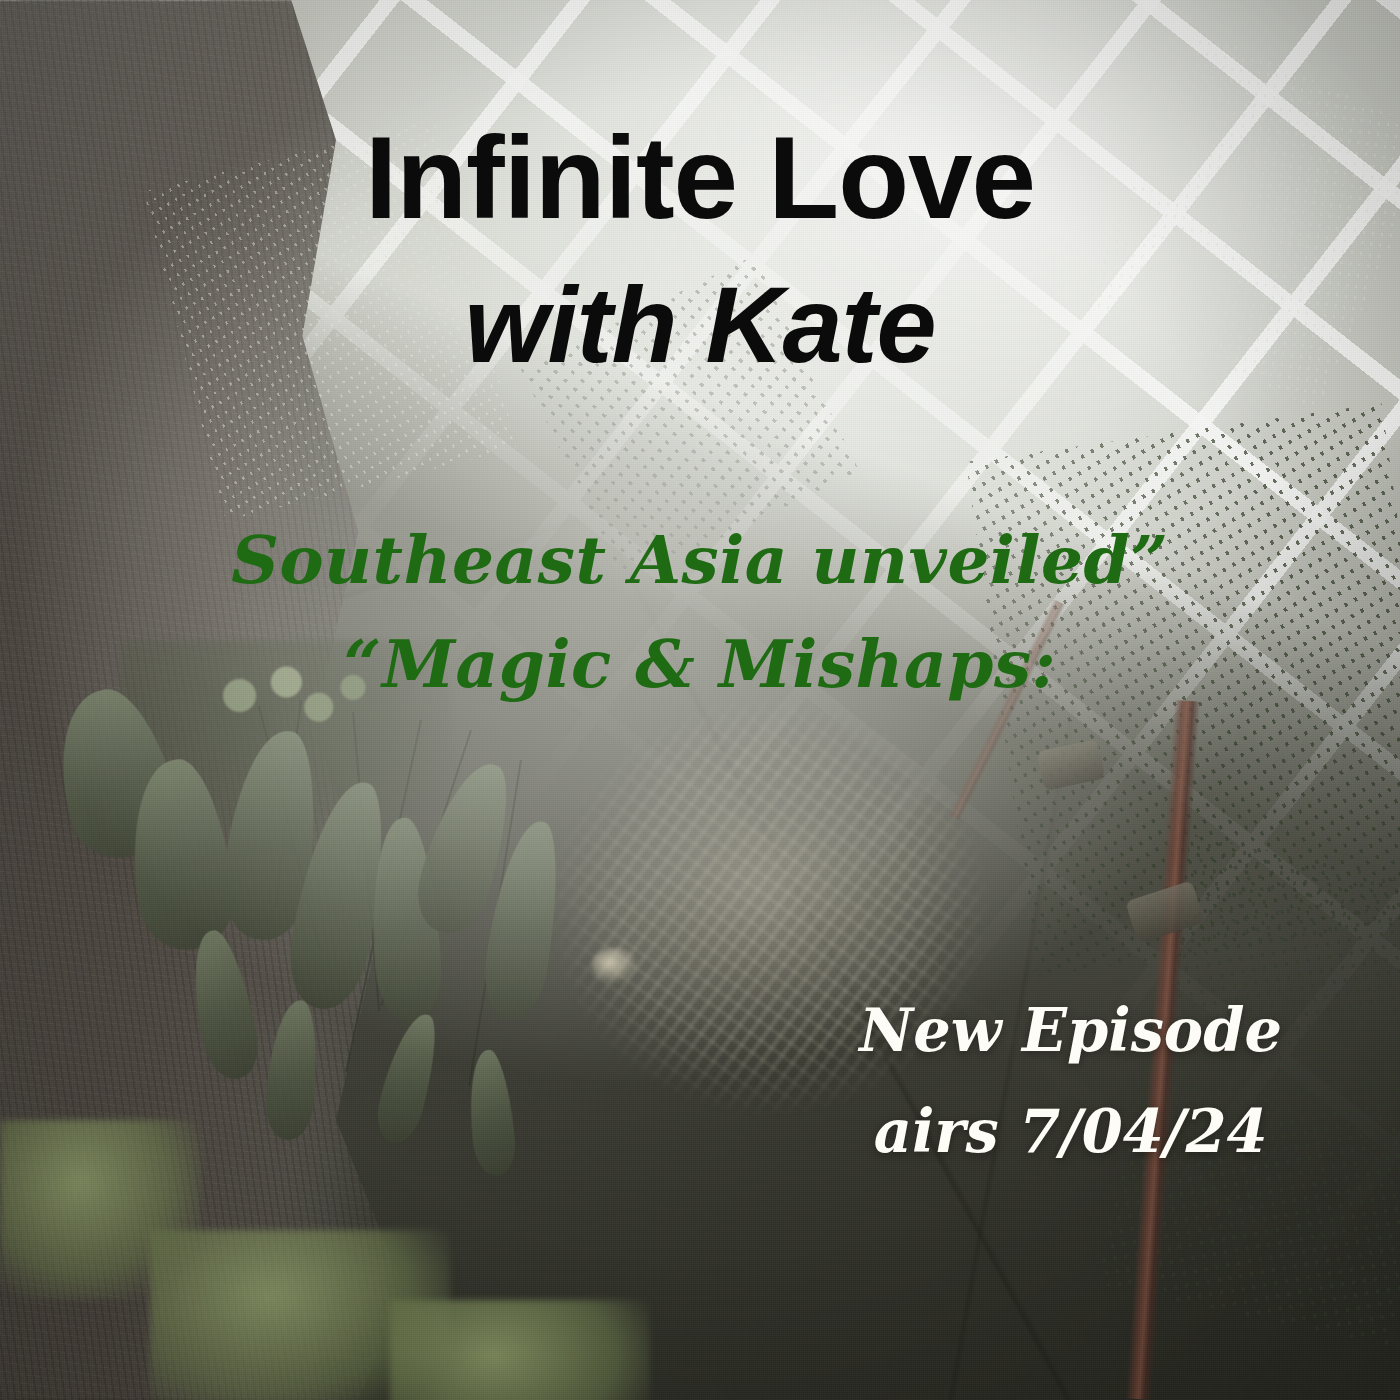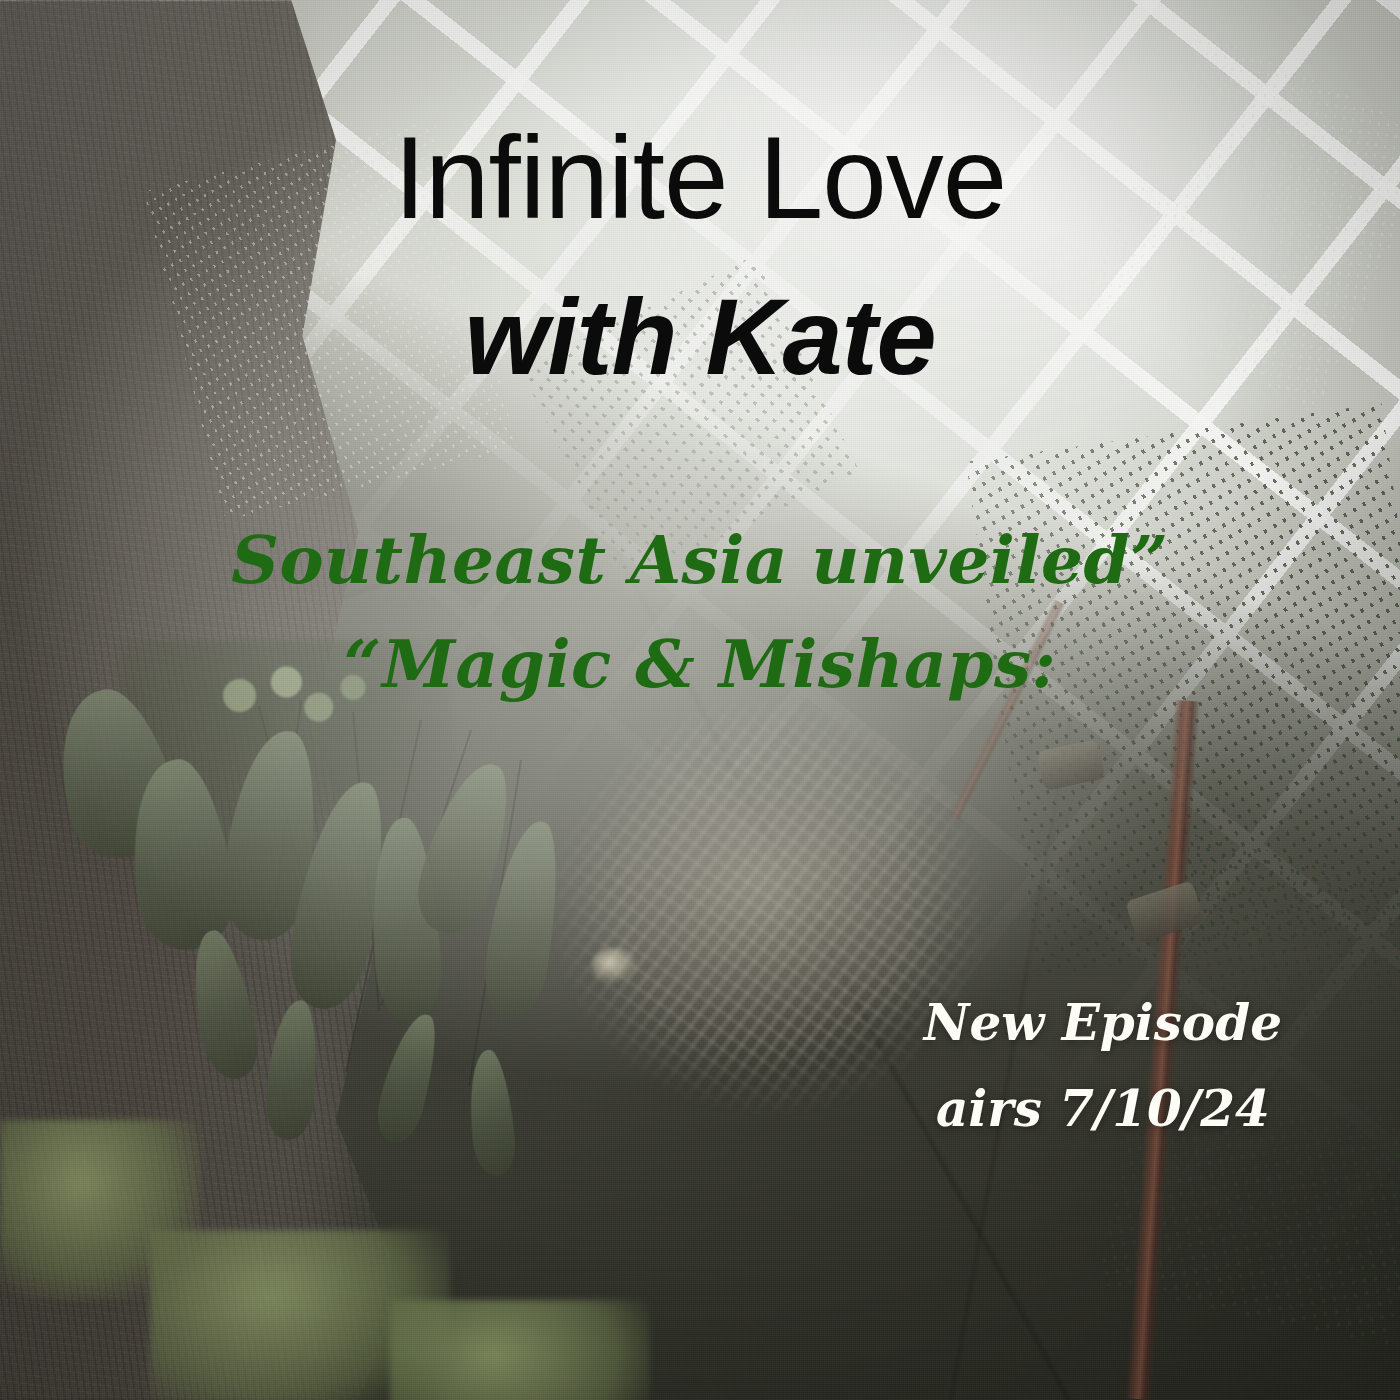"Infinite Love" #title-main { font-weight: 400 -> 700 }
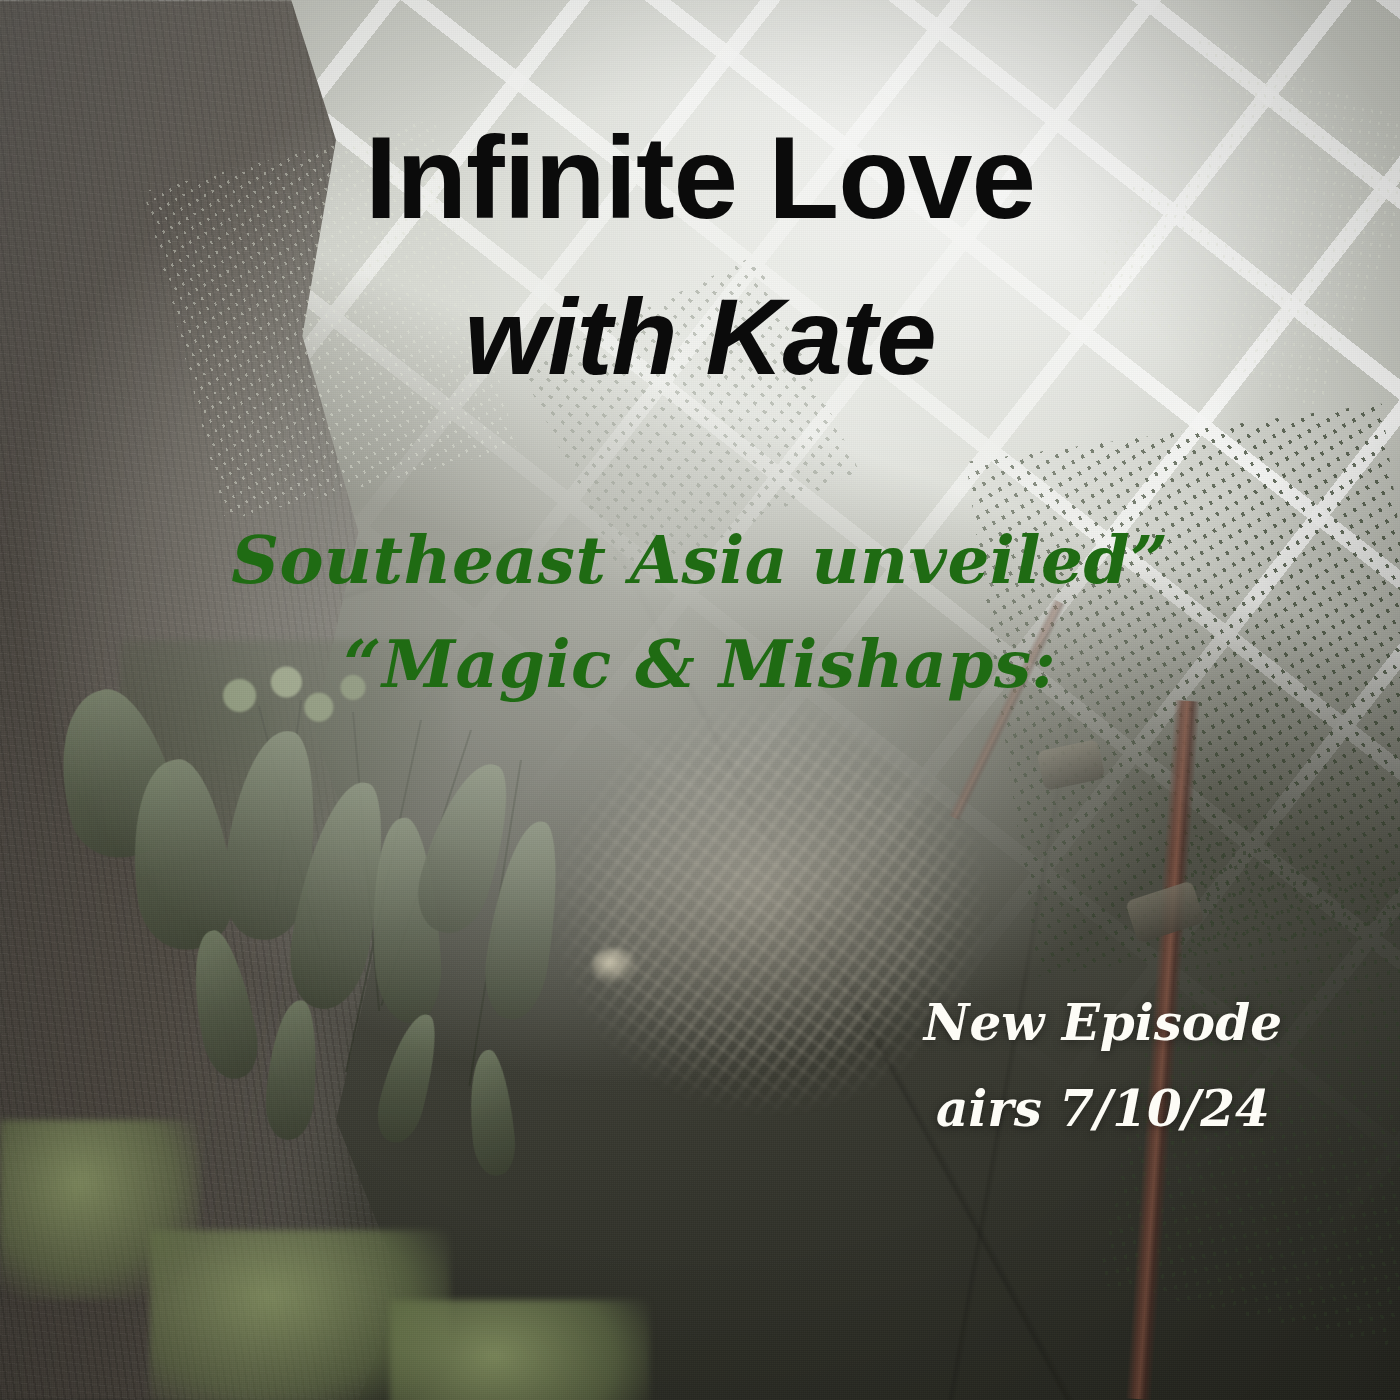"with Kate" #title-sub { margin-top: 38px -> 26px }
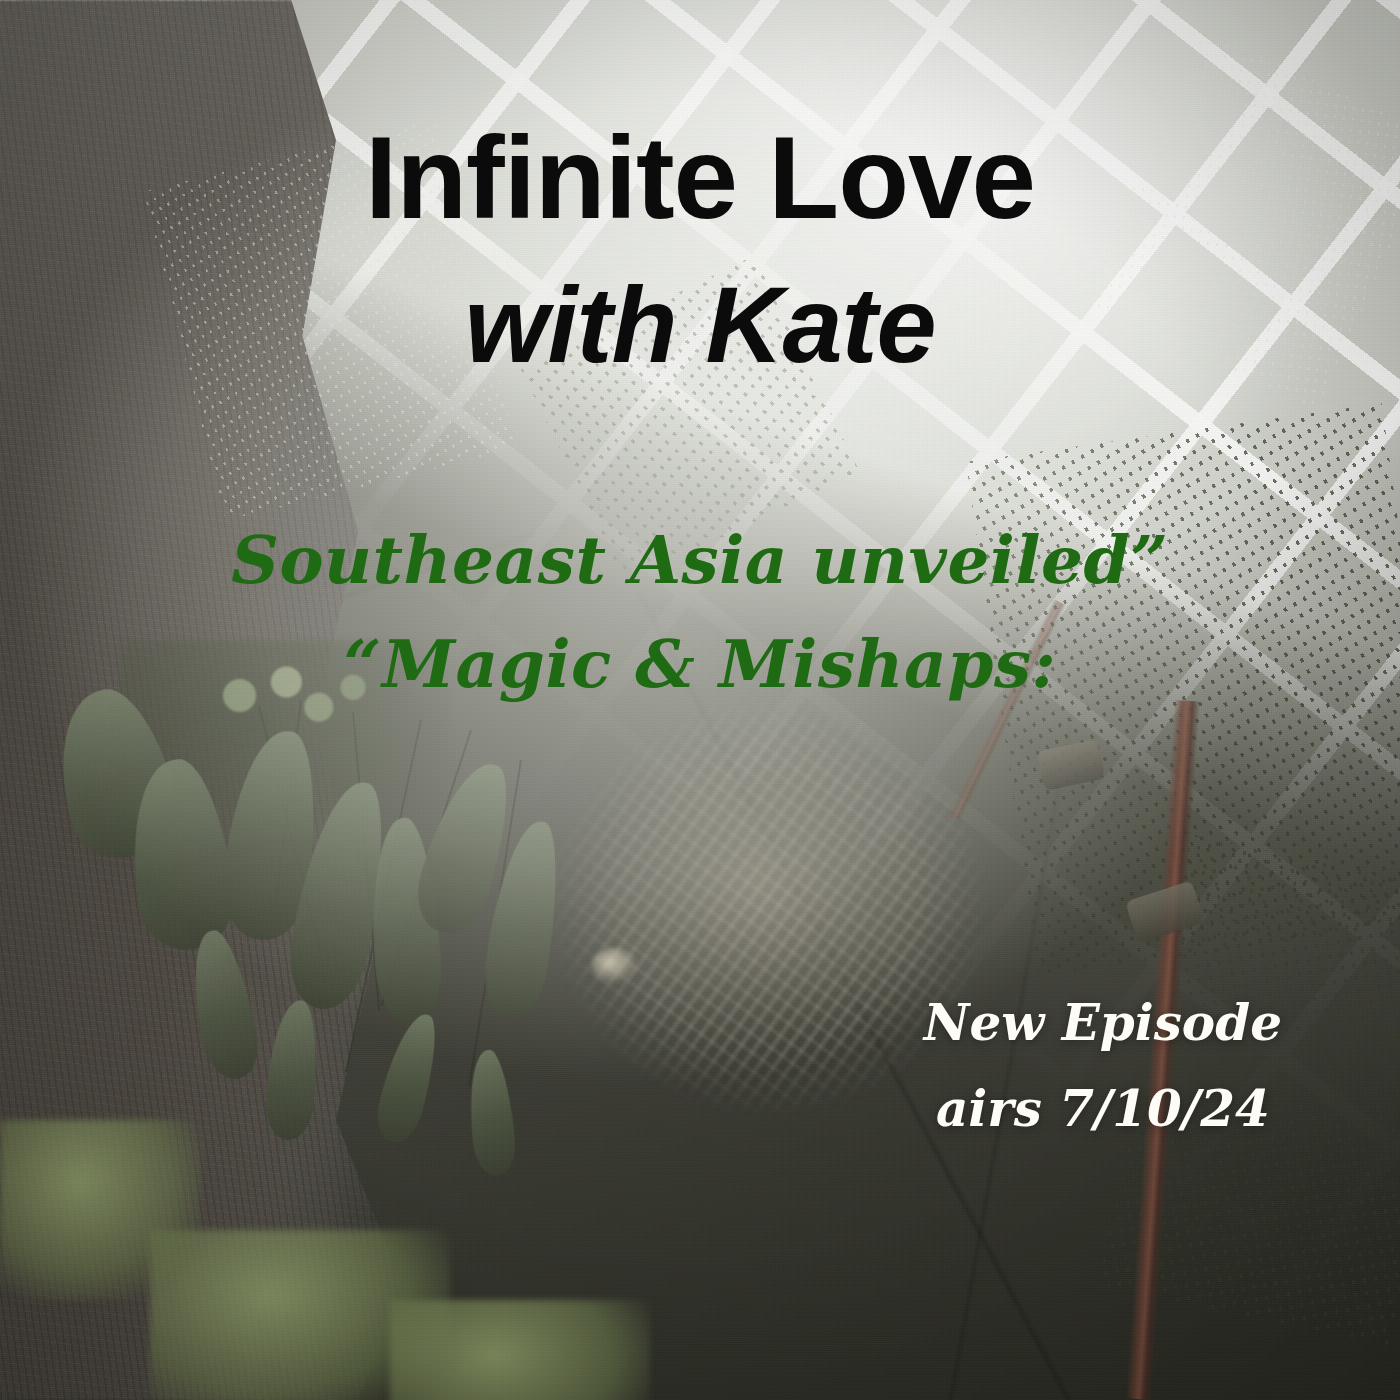"New Episode" #airtime-block { font-size: 50px -> 59px }
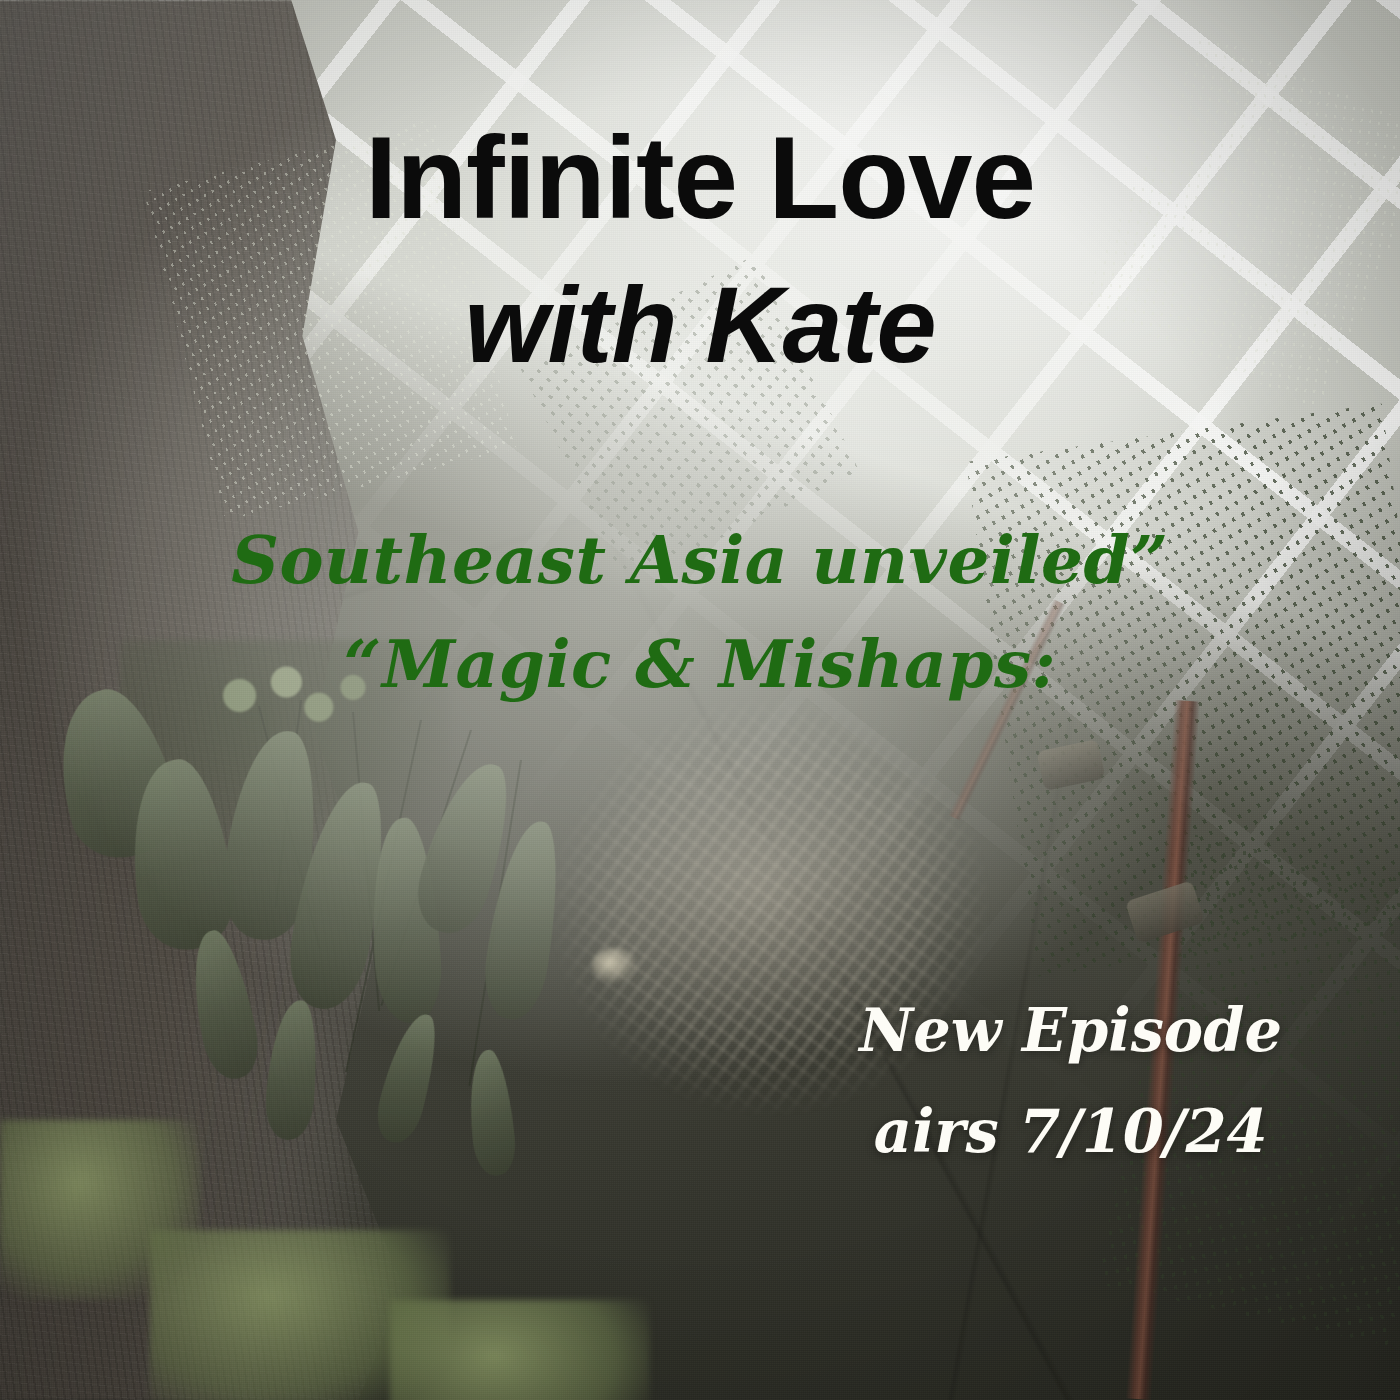"airs 7/10/24" span.line { text: 7/10/24 -> 7/04/24 }
